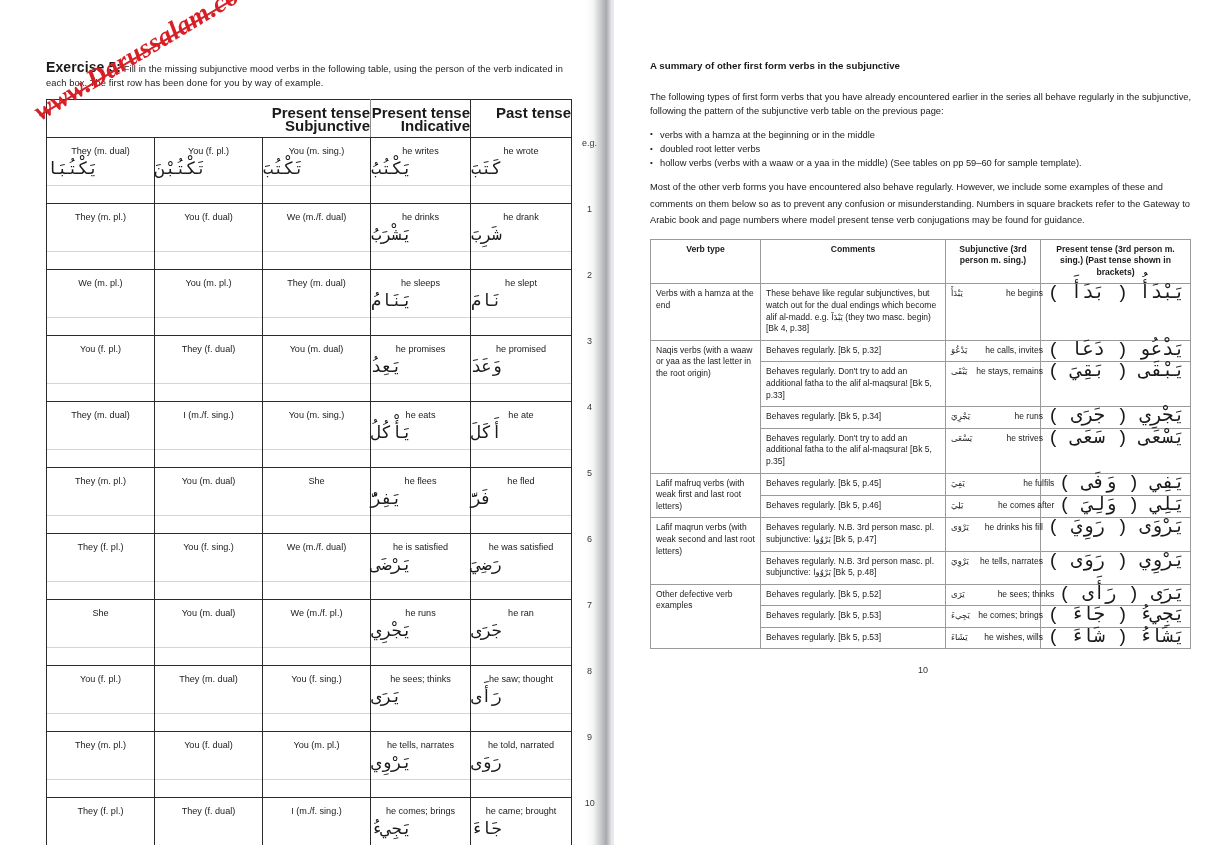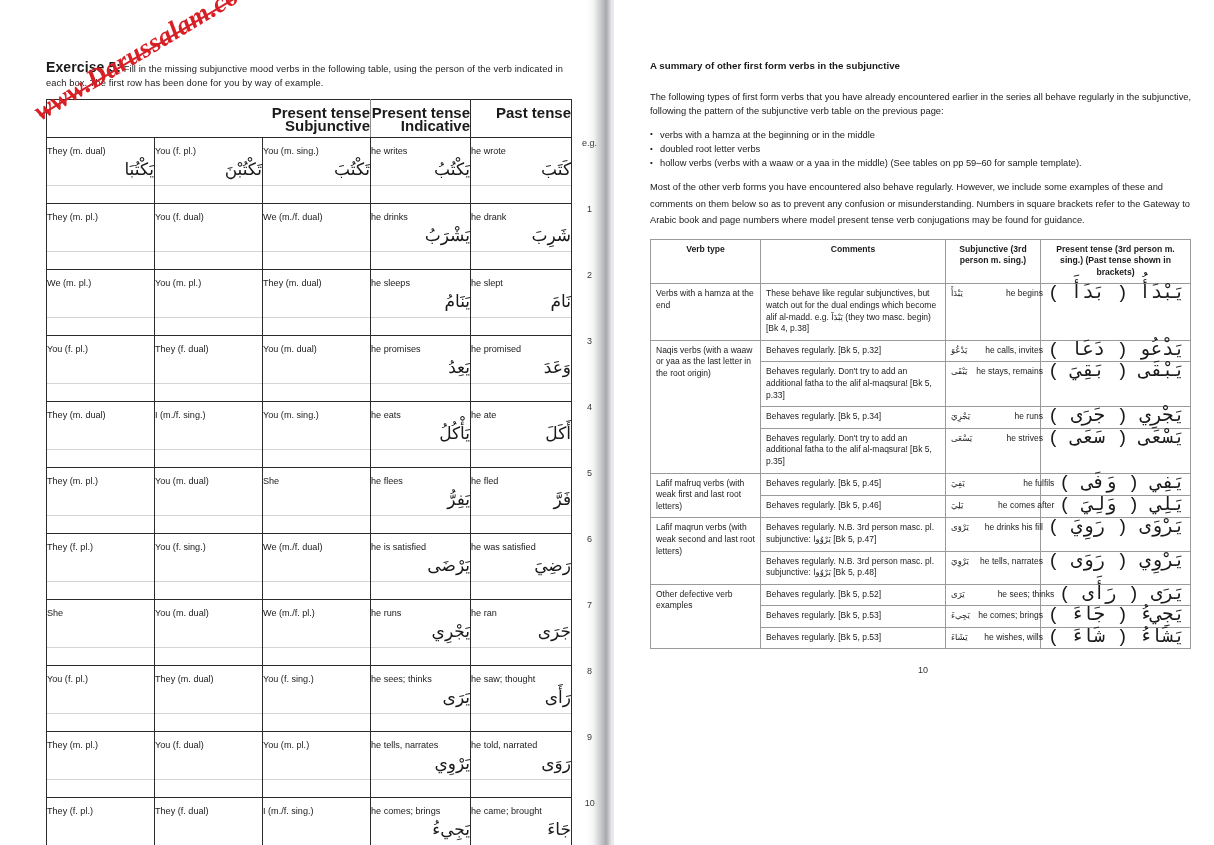"They (m. dual)" .cell-en { text-align: left -> center }
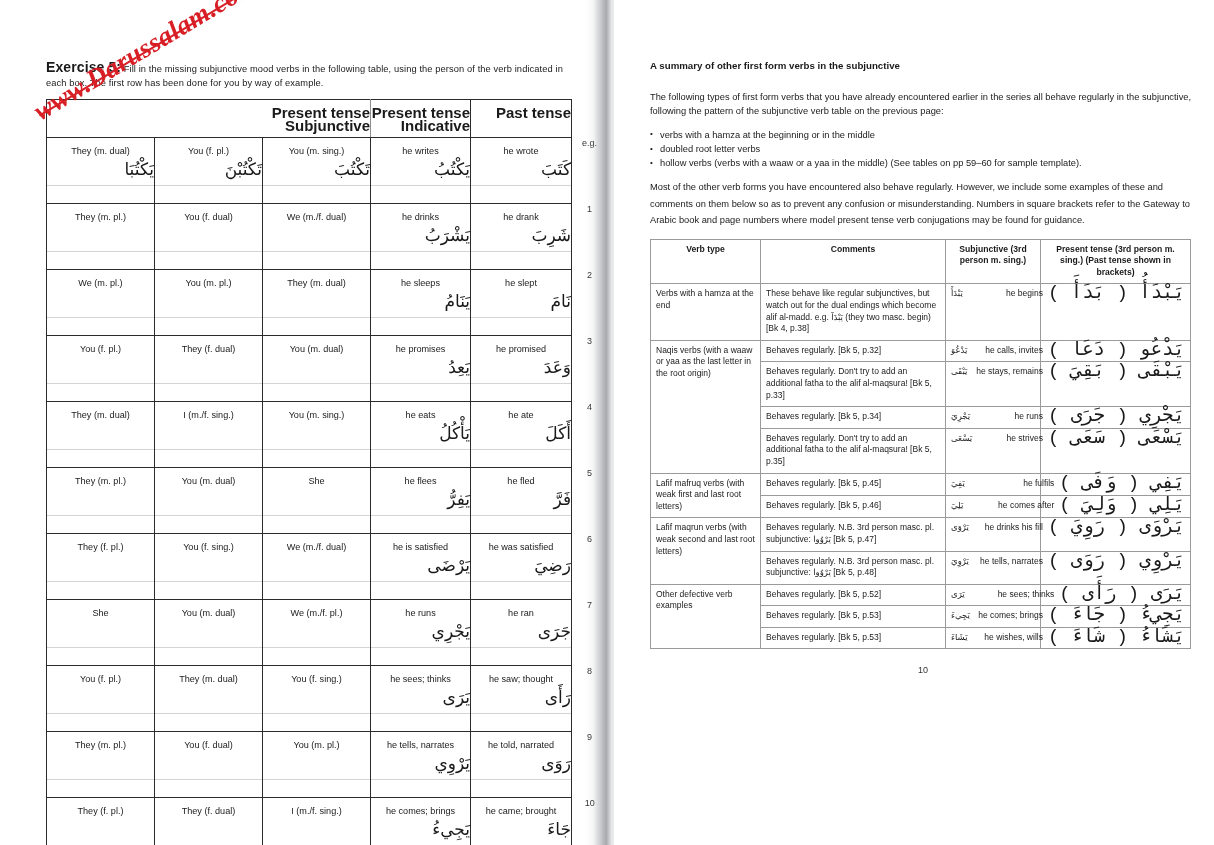"يَكْتُبَا" .cell-ar { font-family: Liberation Sans, sans-serif -> Liberation Mono, monospace; text-align: right -> left }
